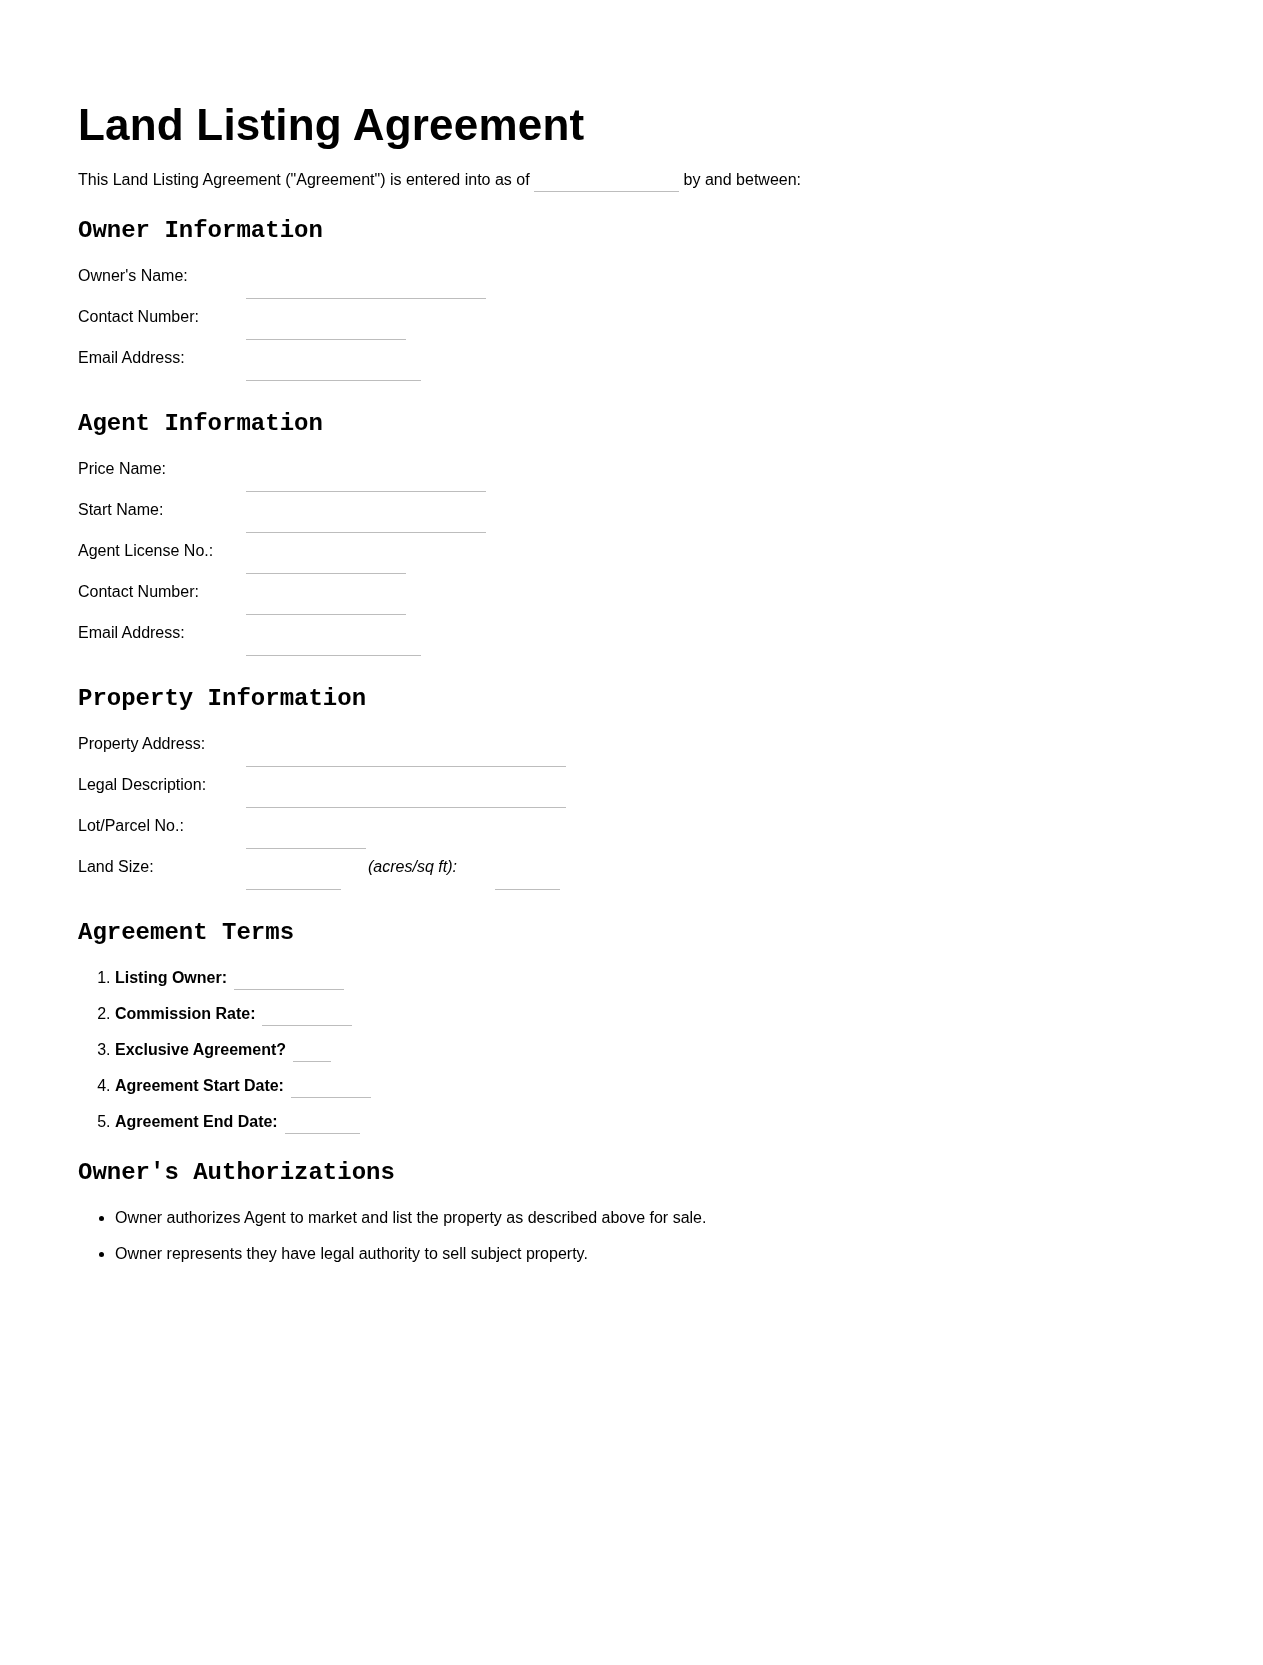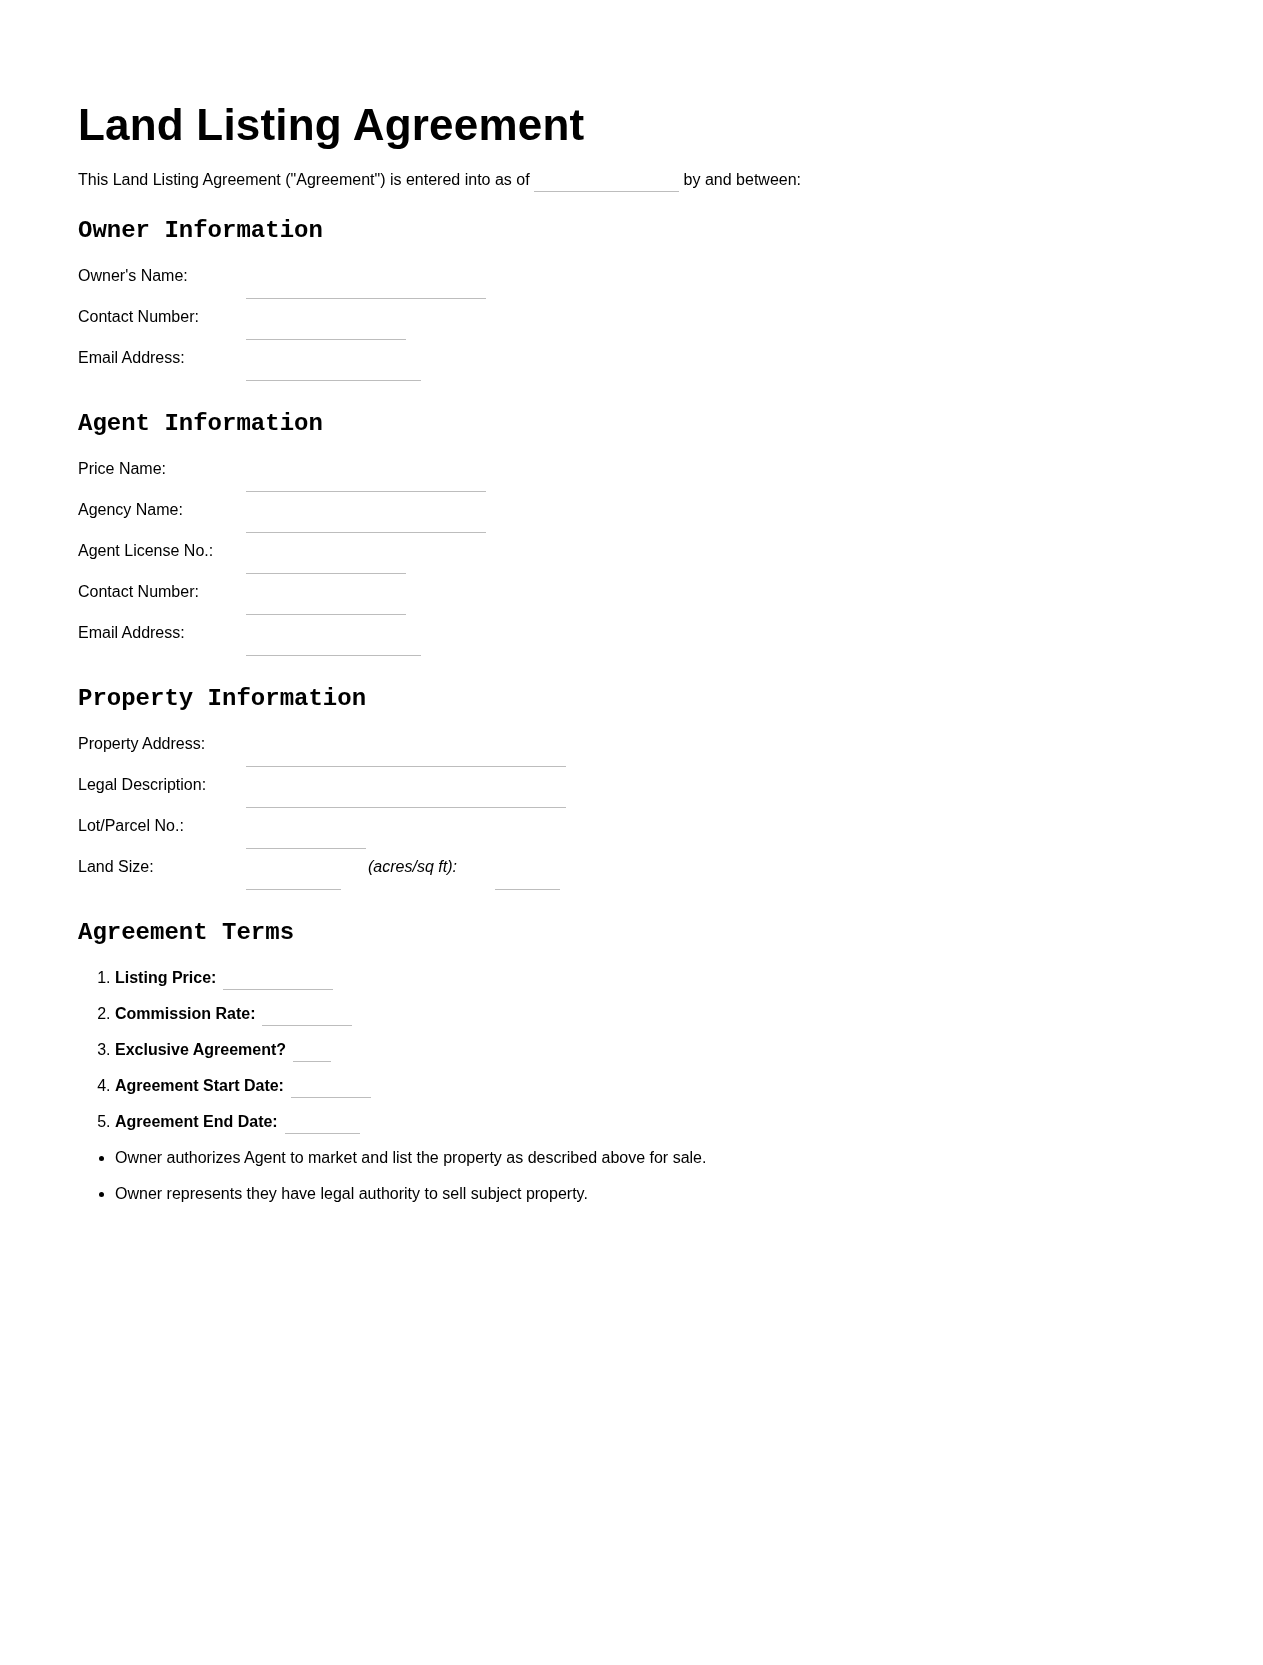"Agency Name:" span.field-label { text: Agency -> Start }
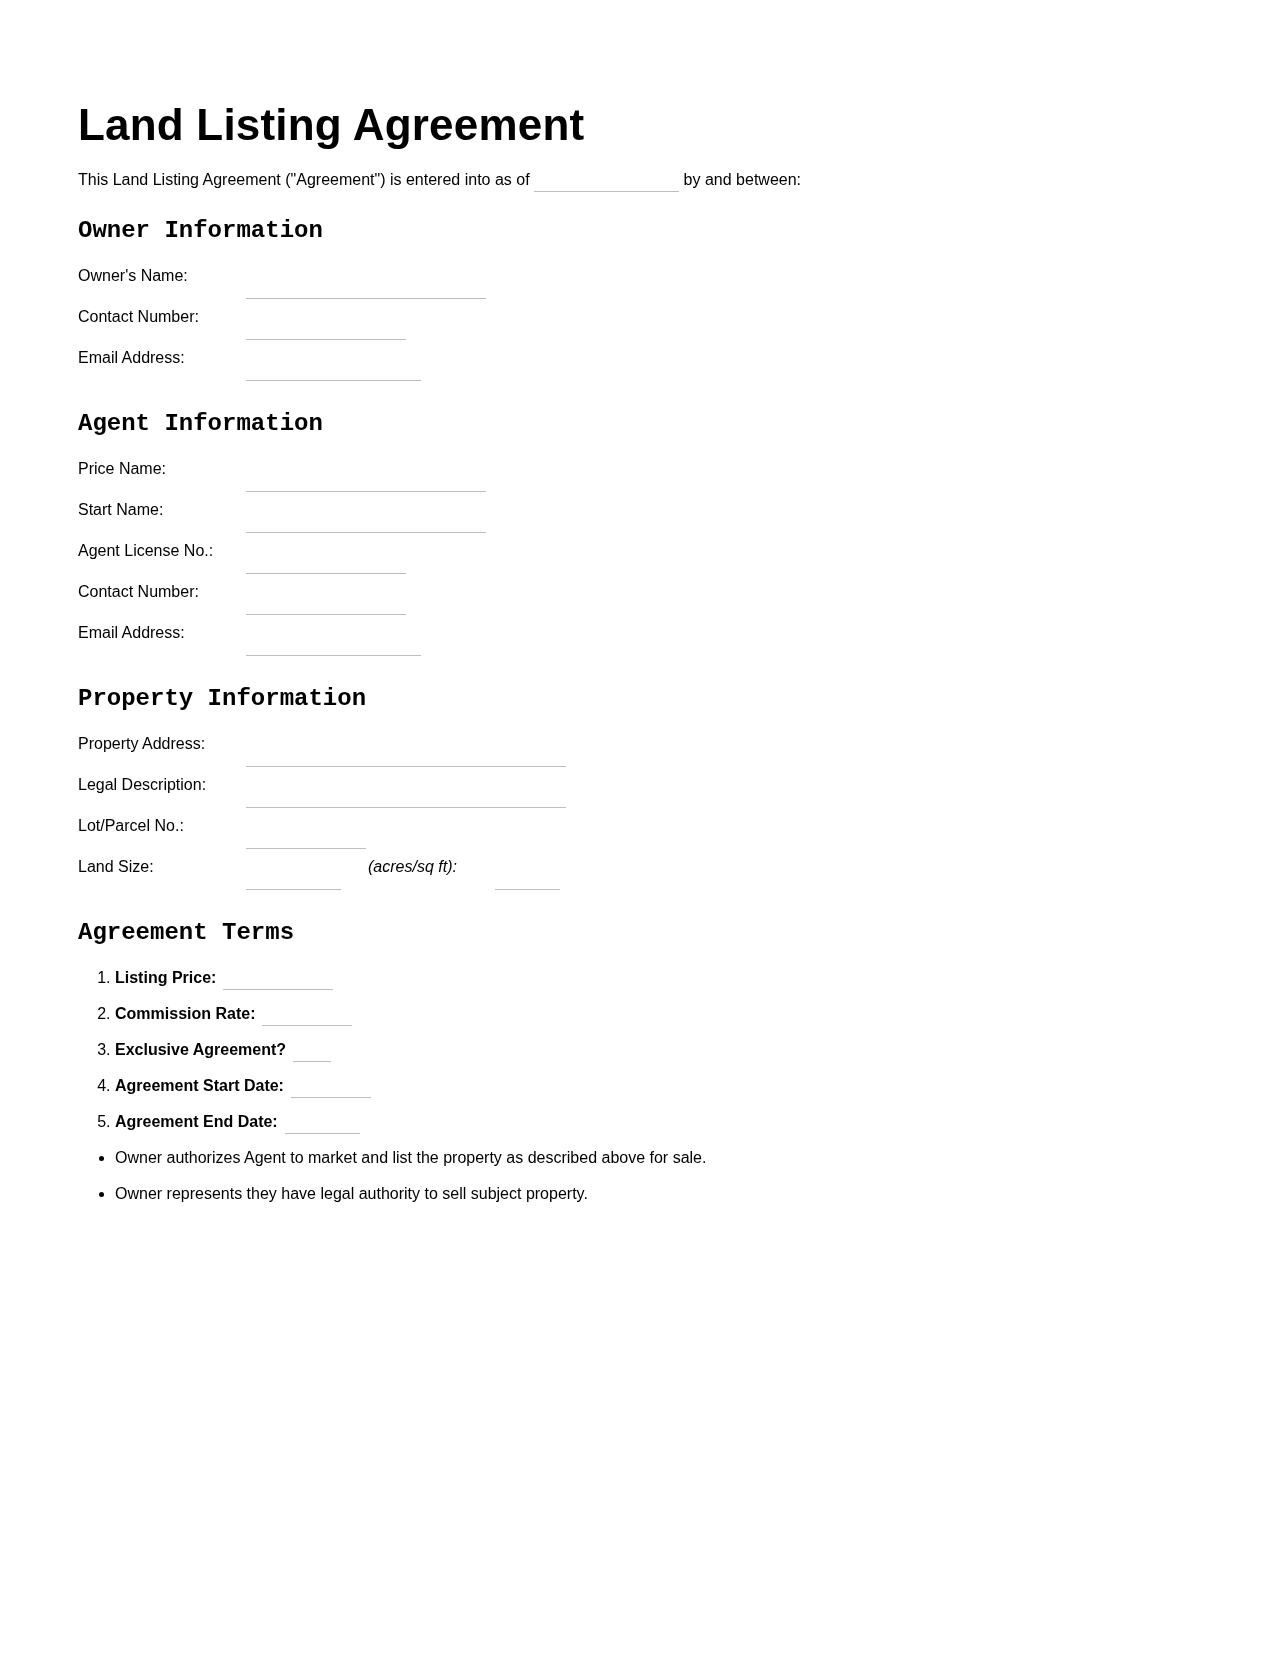"Listing Price:" span.term-label { text: Price -> Owner }
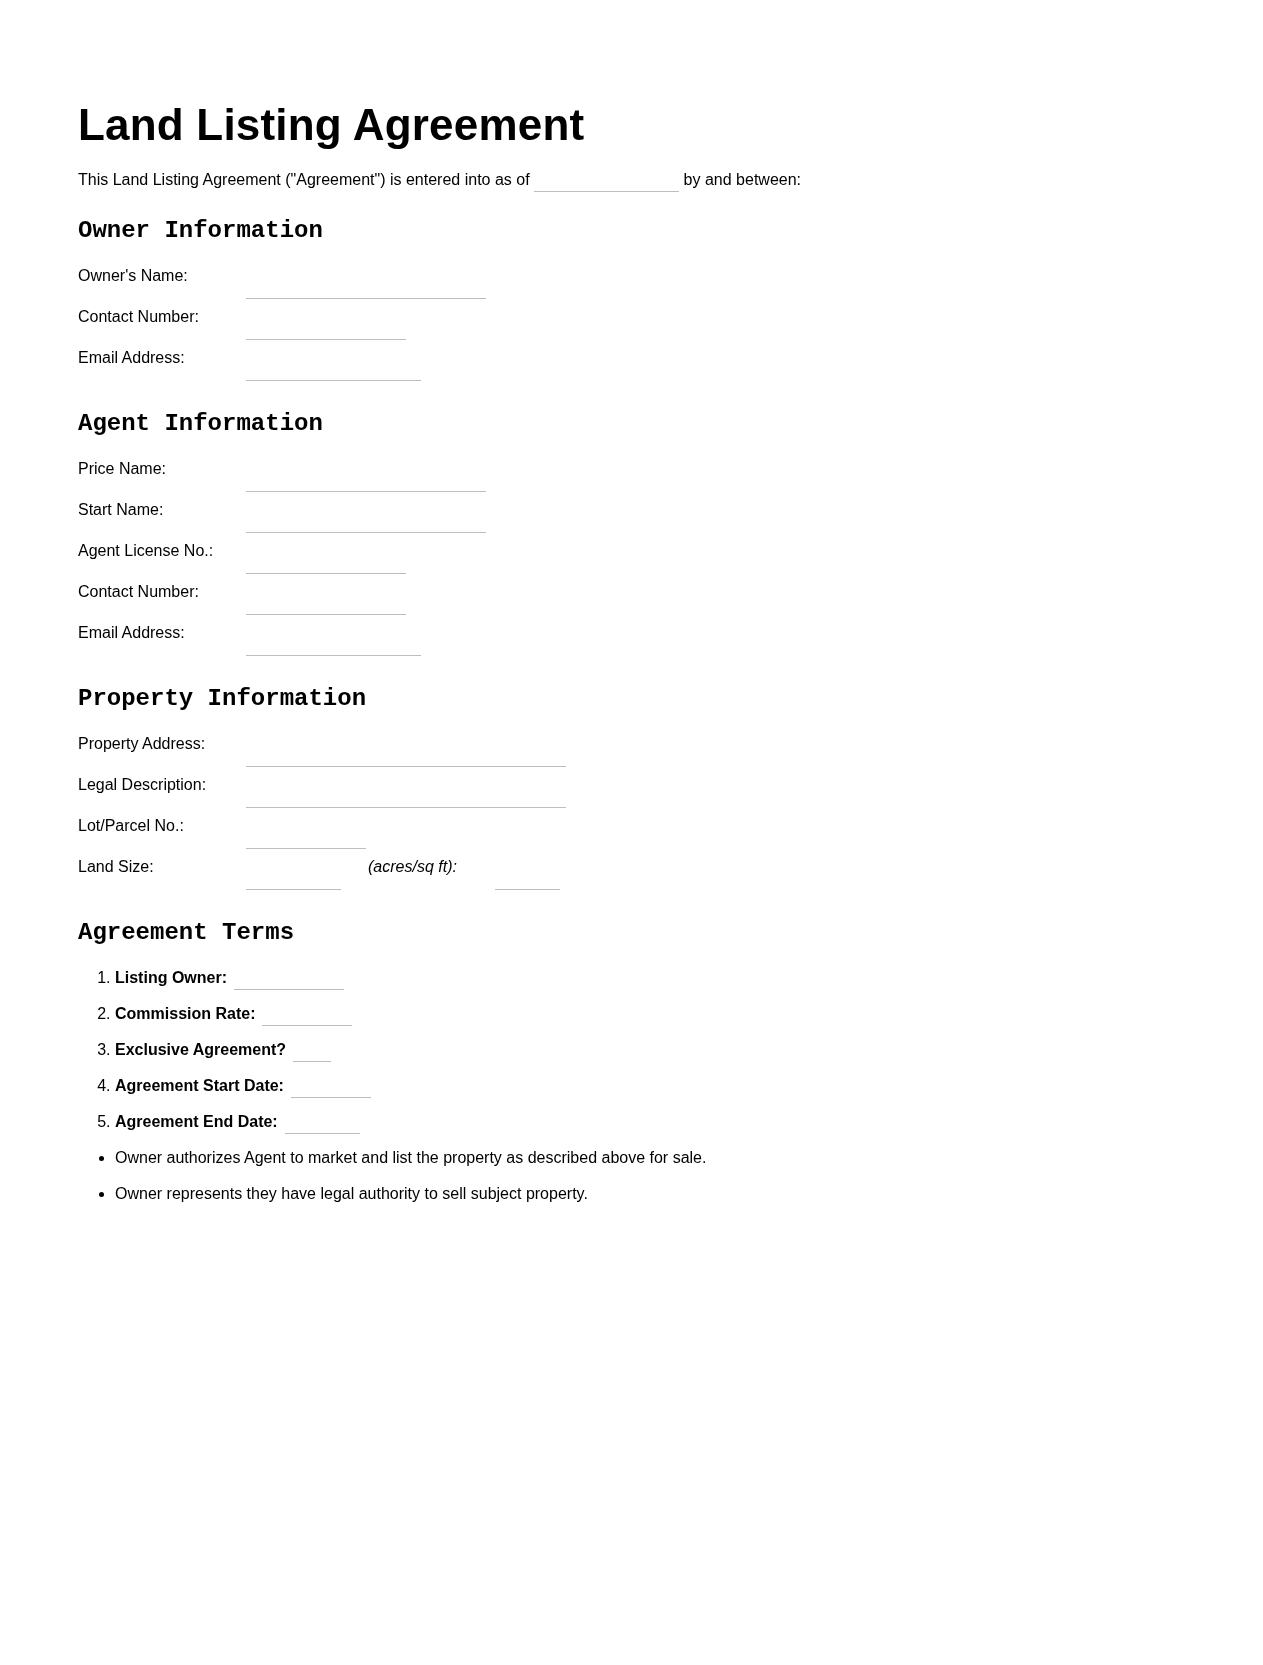"Owner's Authorizations" h2.section-heading { html: none -> <h2>Owner's Authorizations</h2> }
